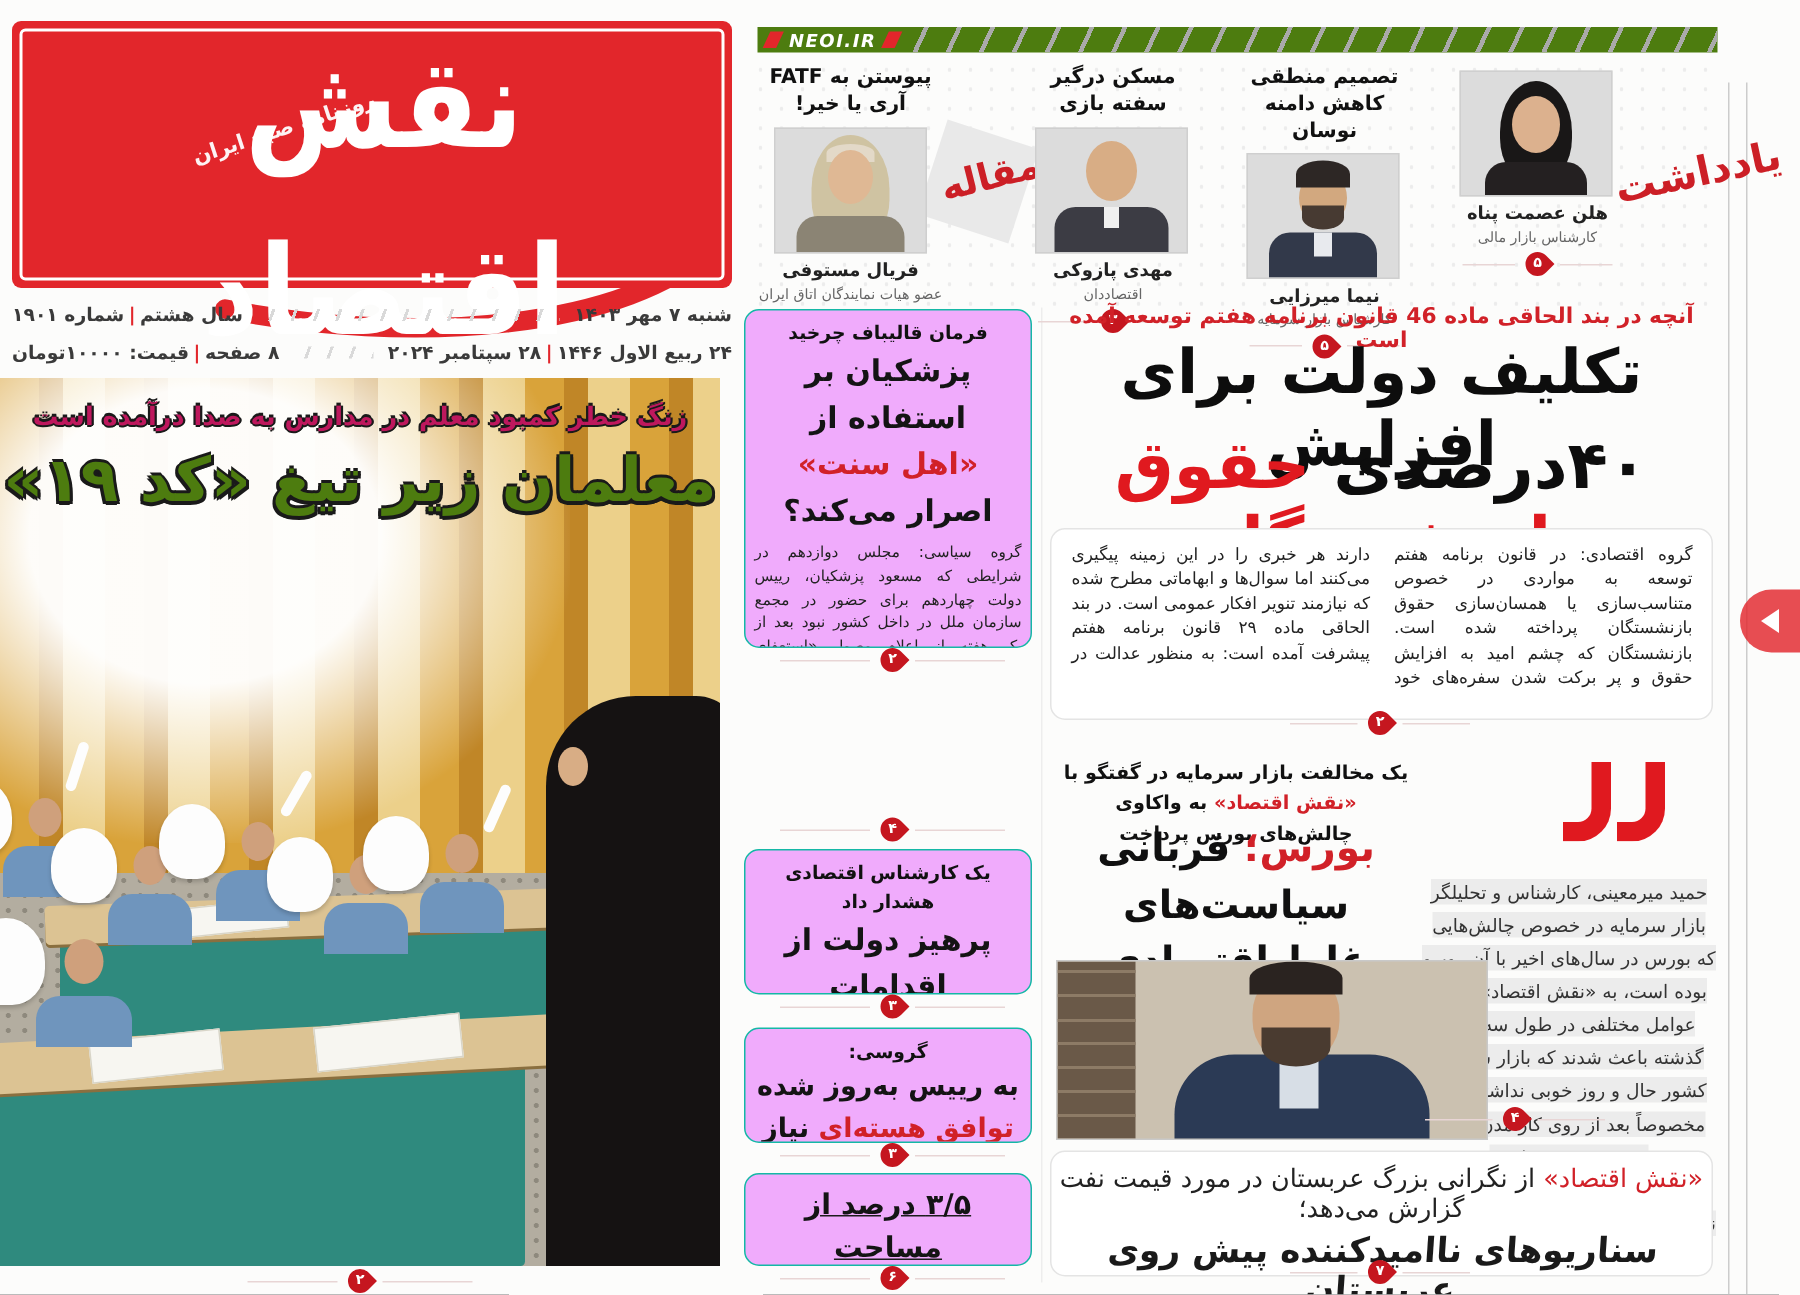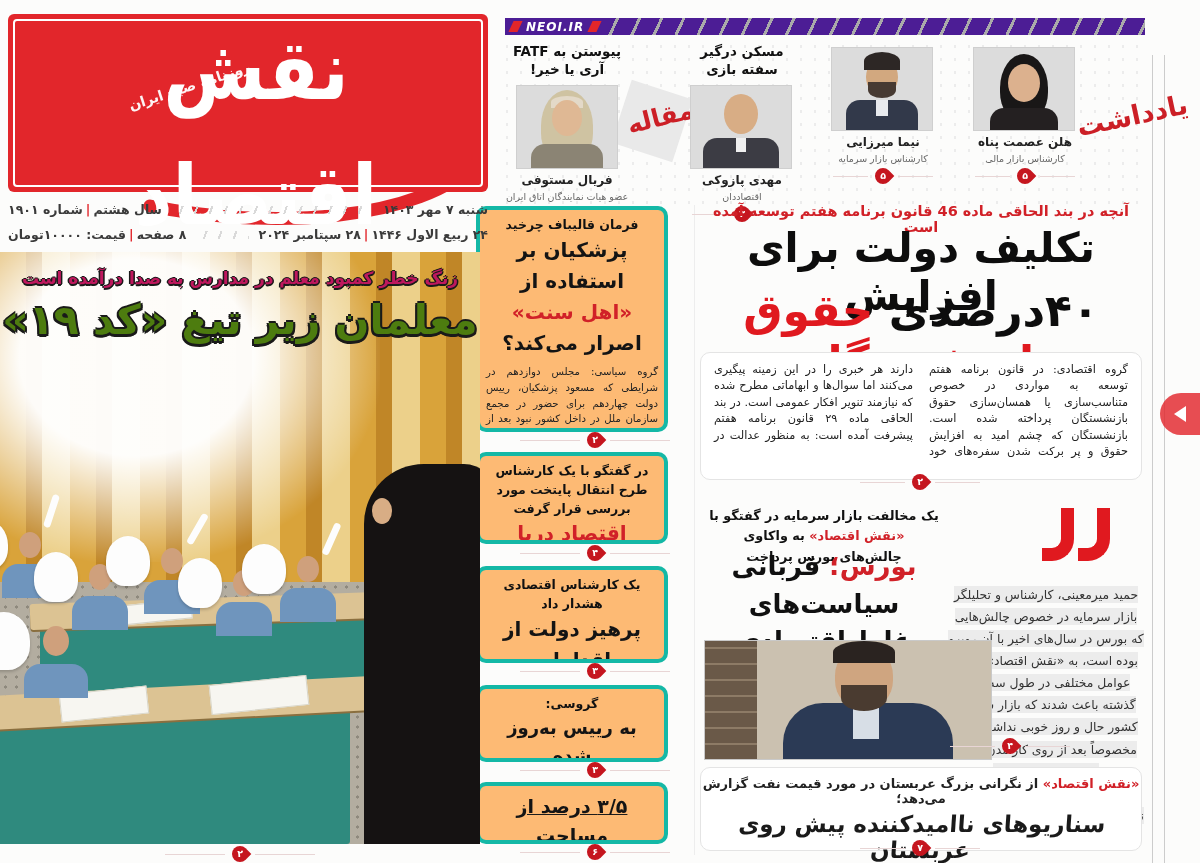"NEOI.IR" .top-strip { background: #4c1d95 -> #4d7c0f }
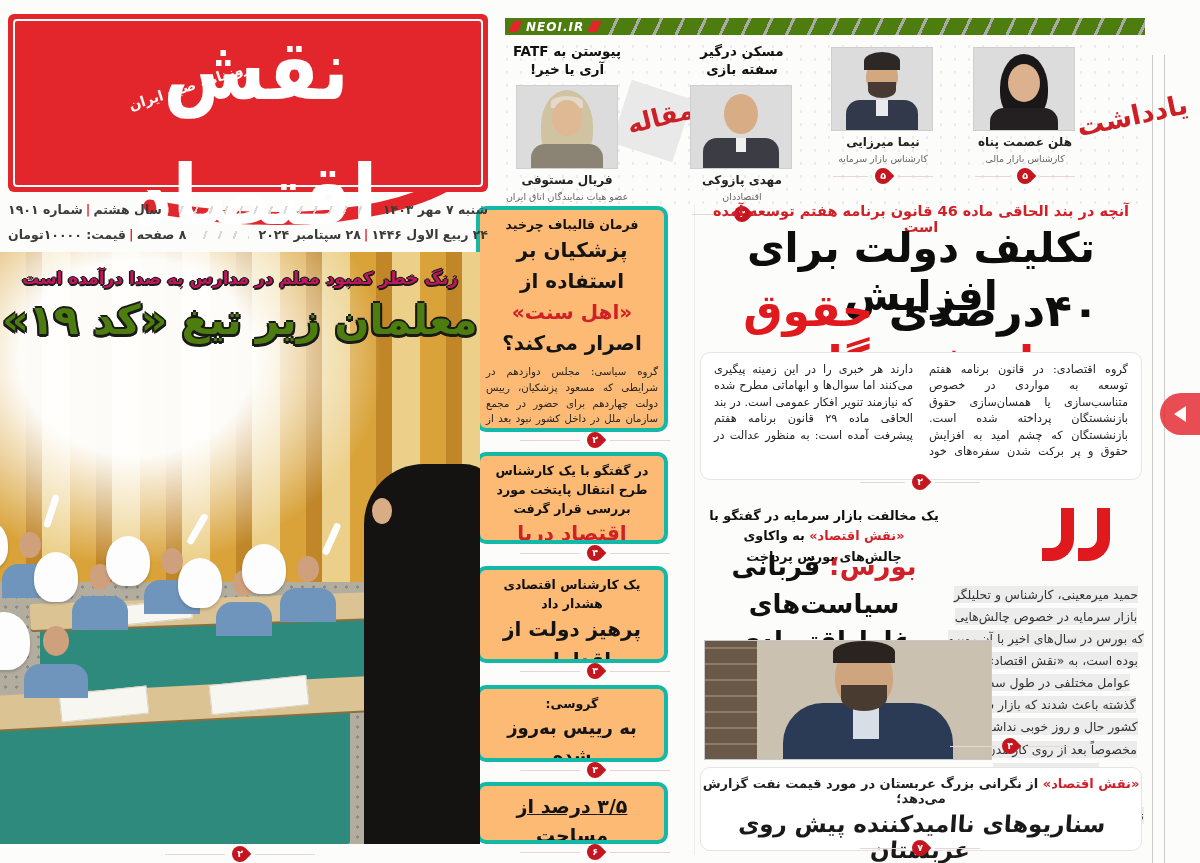"تصمیم منطقی" div.colm-h { html: none -> <div><span>تصمیم منطقی</span><br><span>کاهش دامنه نوسان</span></div> }
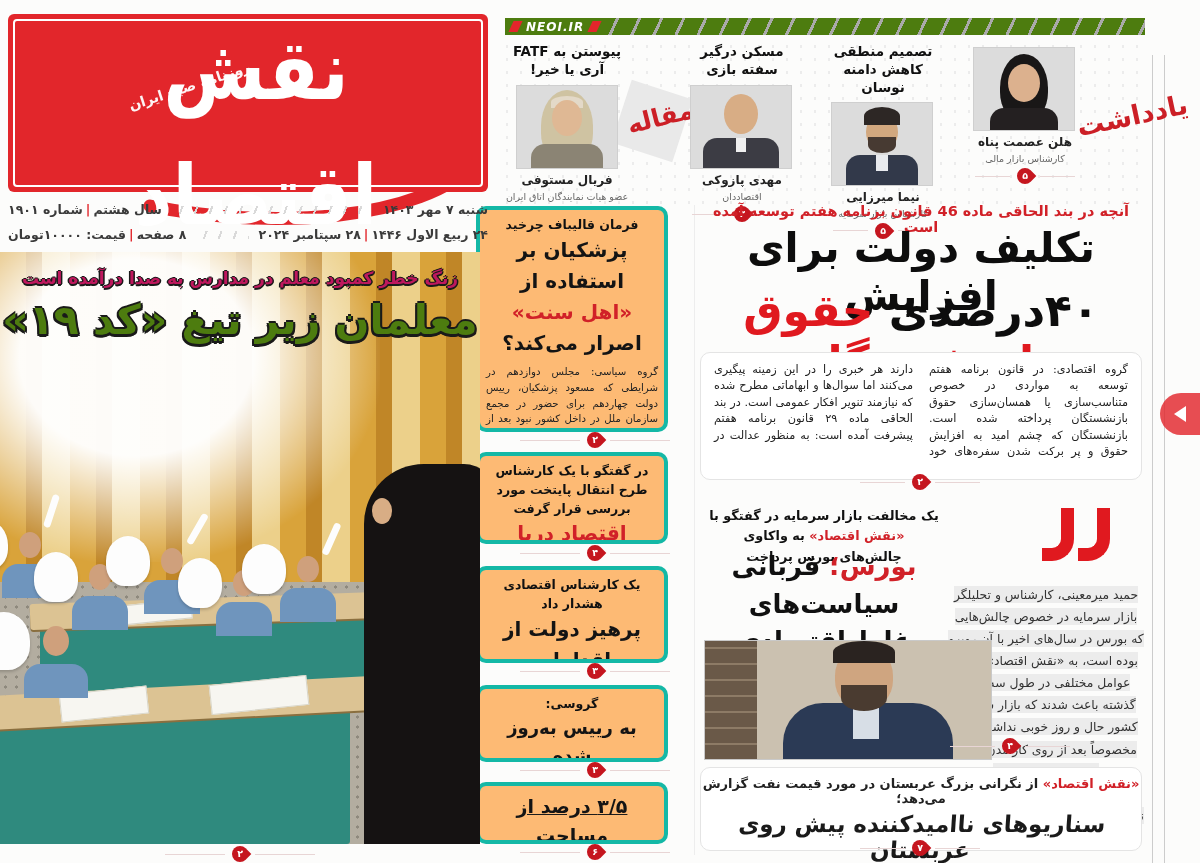"فرمان قالیباف چرخید" .mstory { background: #fdba74 -> #f0abfc; border: 4px solid #14b8a6 -> 1px solid #14b8a6; left: 476px -> 496px }
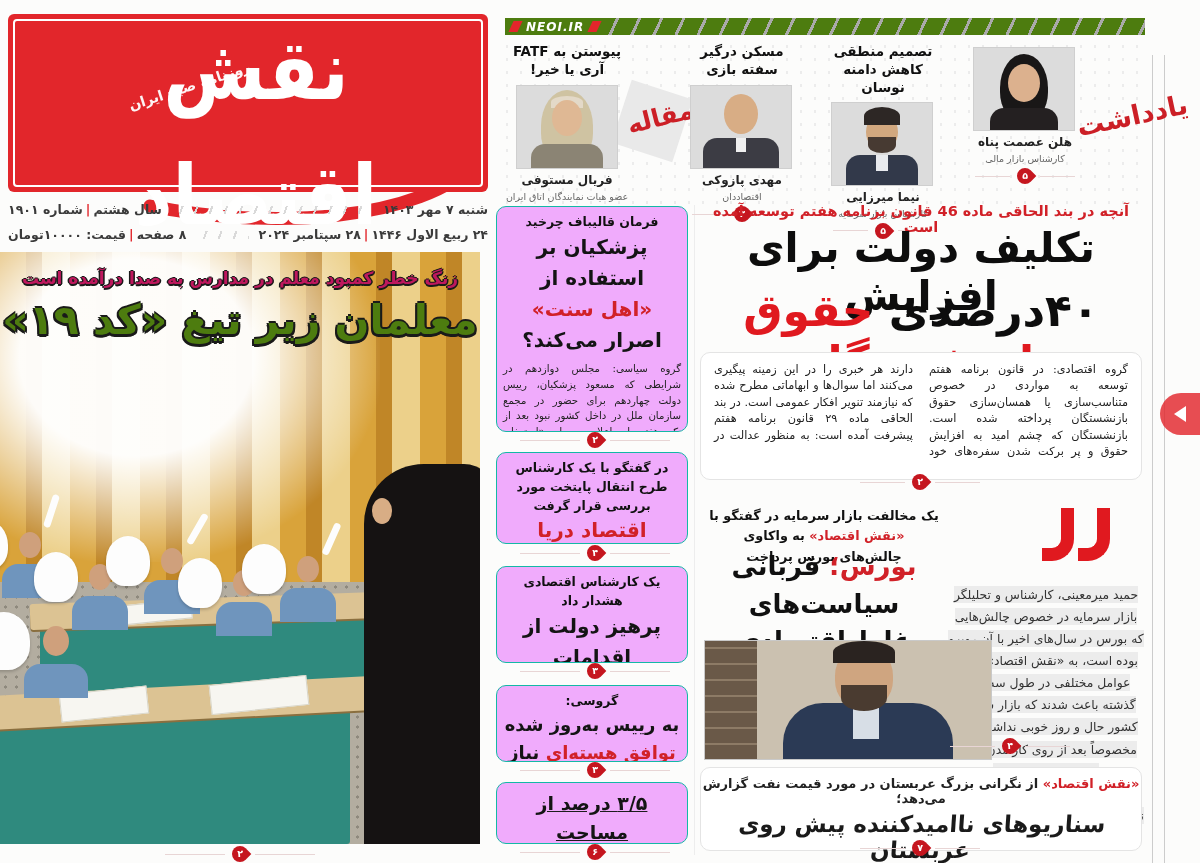"در گفتگو با یک کارشناس" div.abs { html: <div> <div>در گفتگو با یک کارشناس طرح انتقال پایتخت مورد بررسی قرار گرفت</div> <div><span>اقتصاد دریا</span><br></div> </div> -> none }
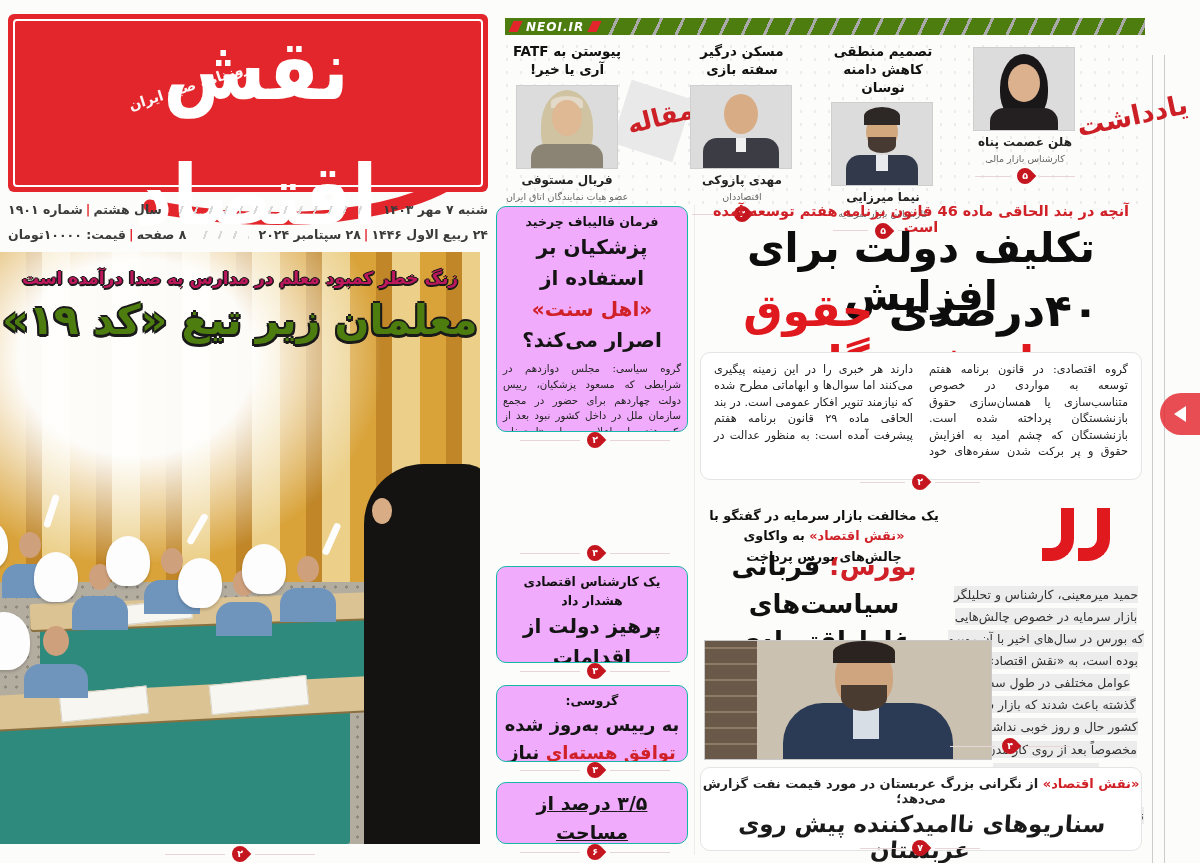"«نقش اقتصاد» از نگرانی بزرگ" .s-kicker { font-size: 13px -> 17px; font-weight: bold -> normal }
